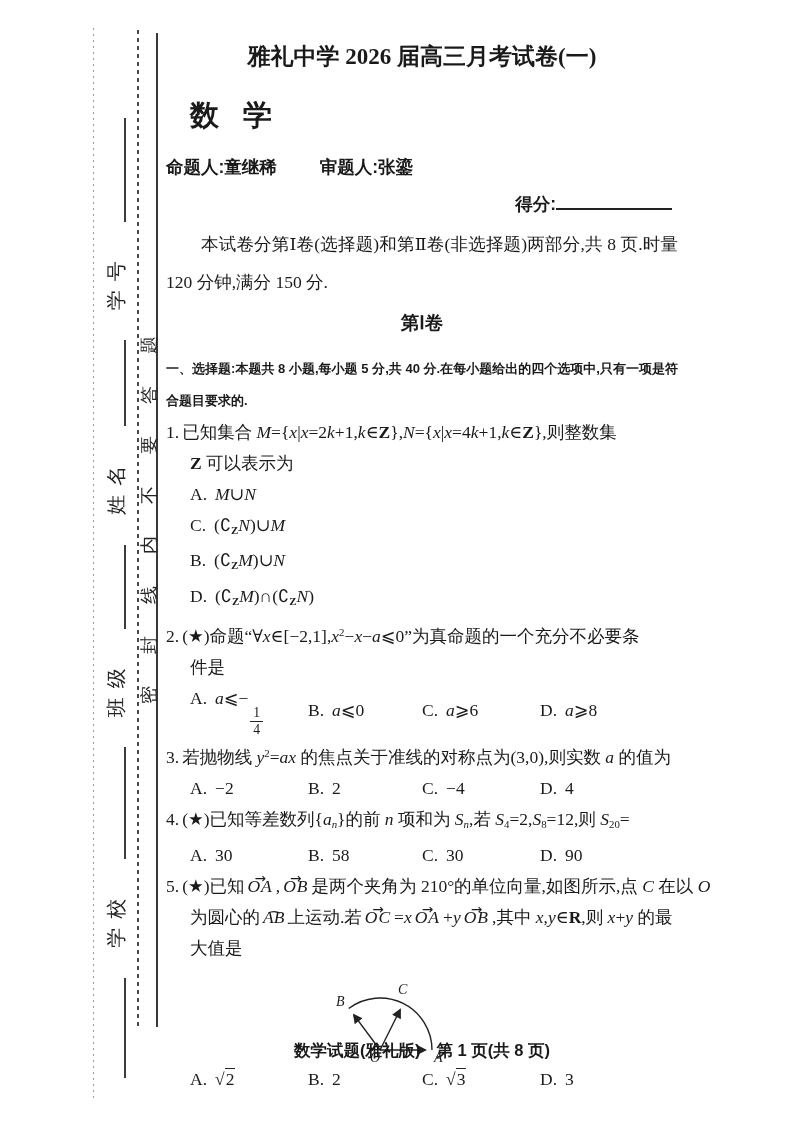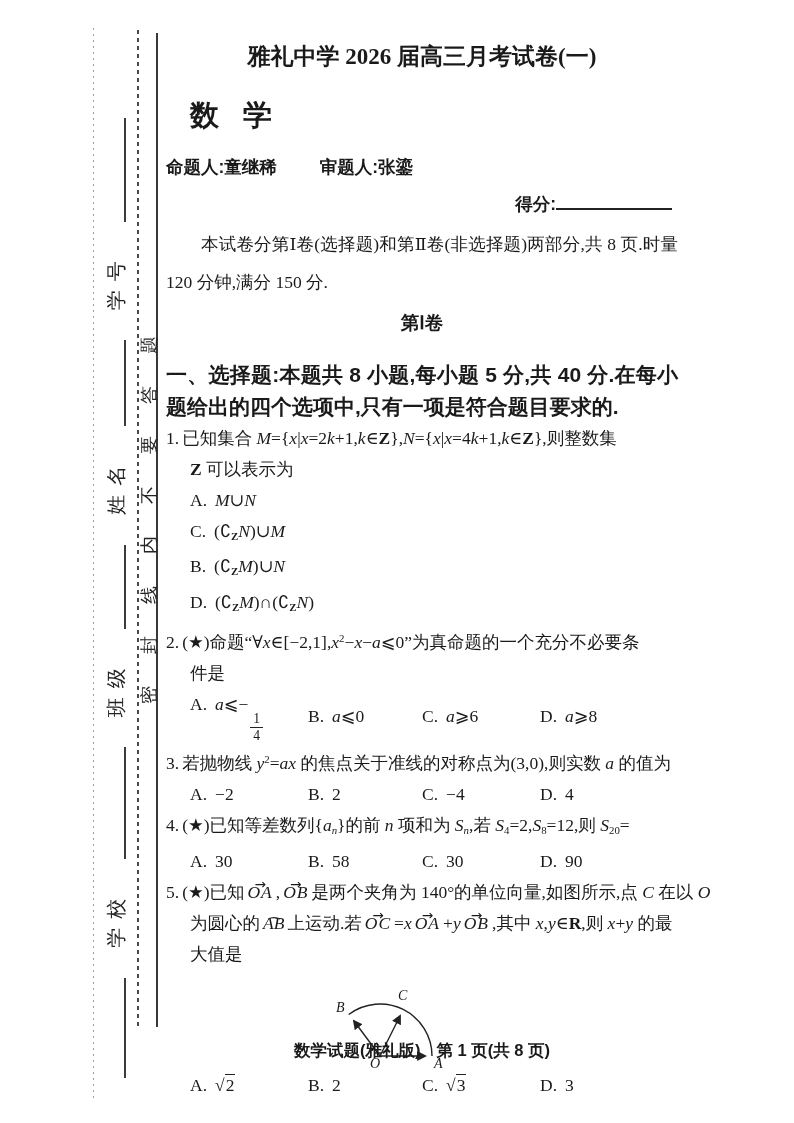"一、选择题:本题共 8 小题,每小题 5 分,共" .section-heading { font-size: 21px -> 13px; margin-top: 18px -> 12px }
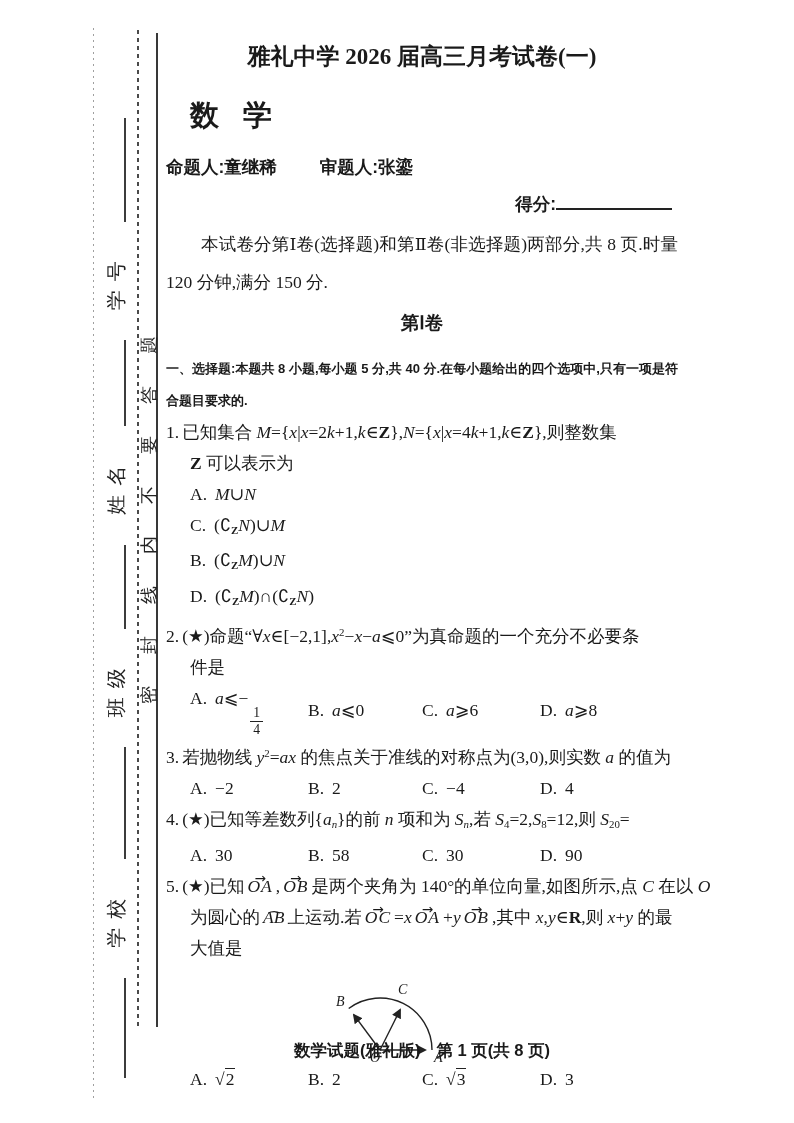"是两个夹角为 140°的单位向量,如图所示,点" span { text: 140 -> 210 }
